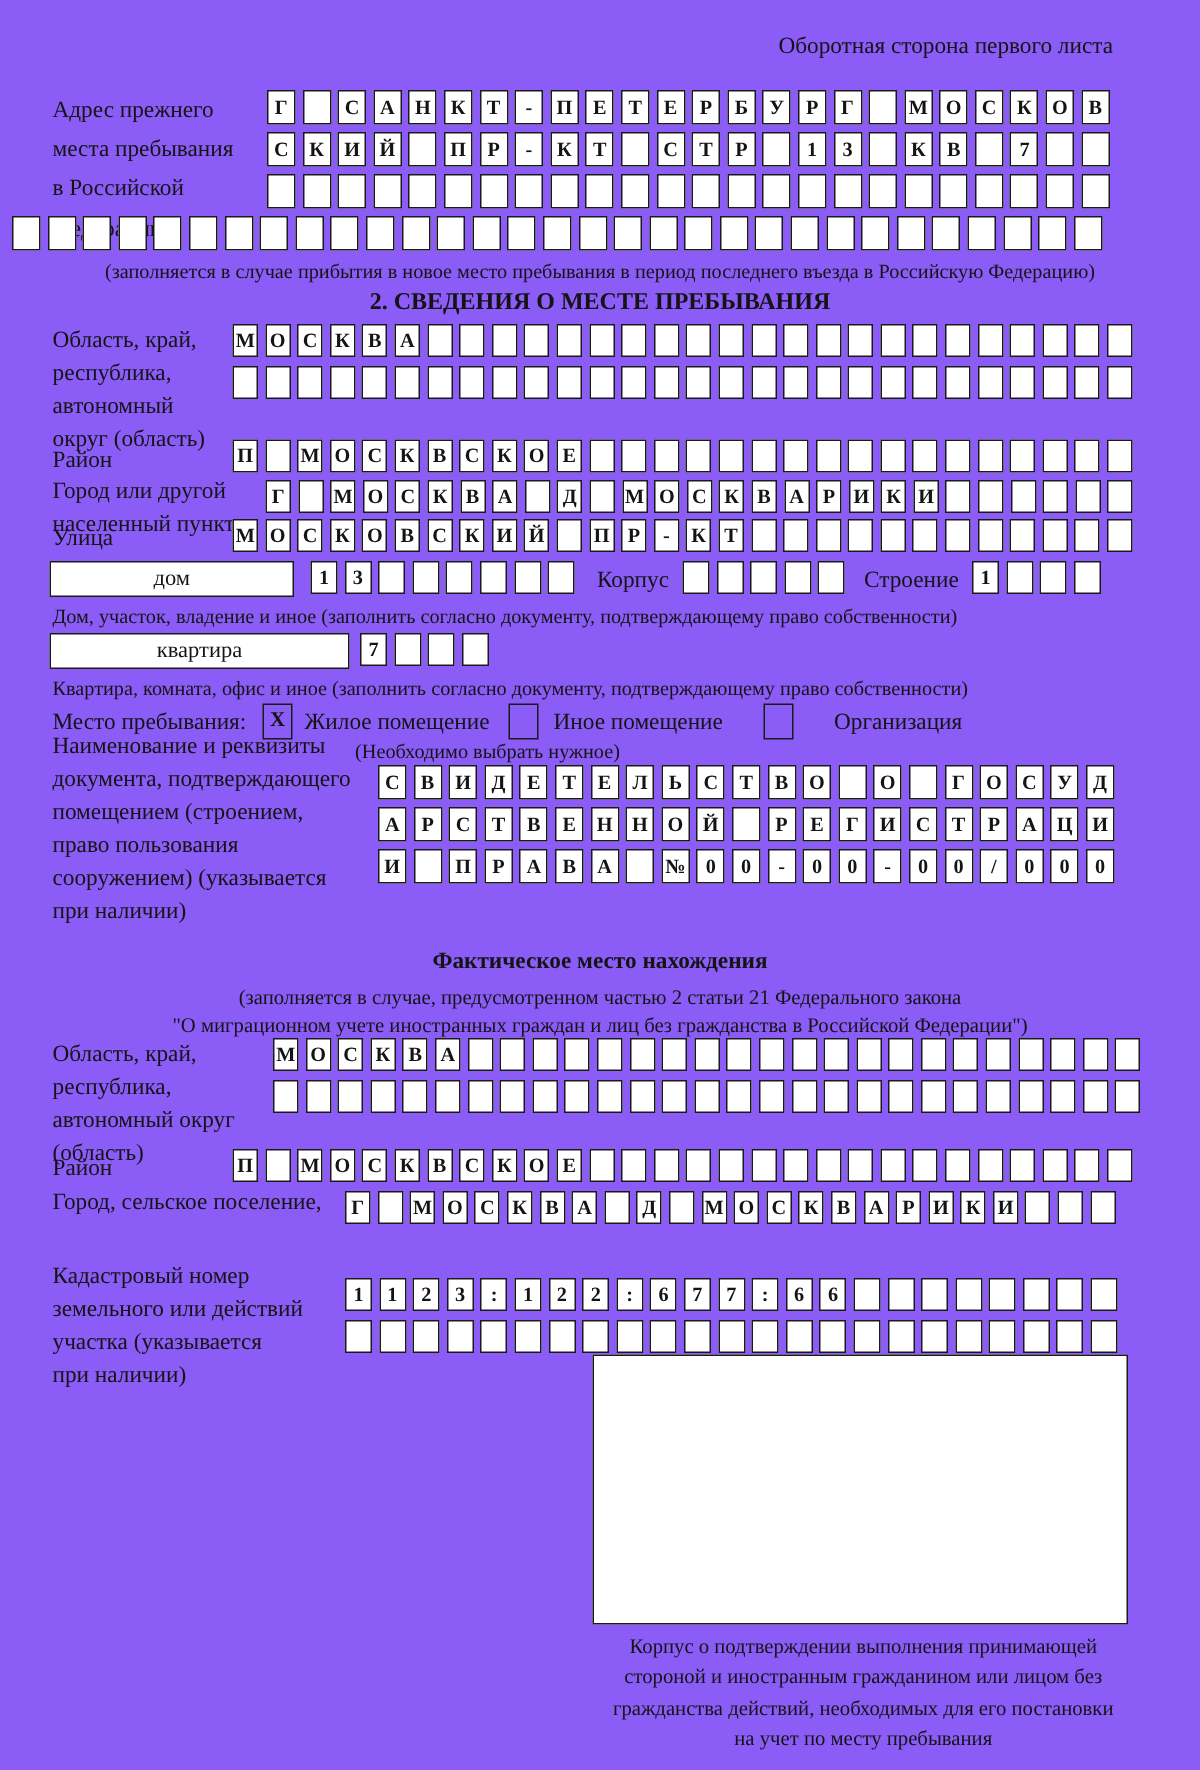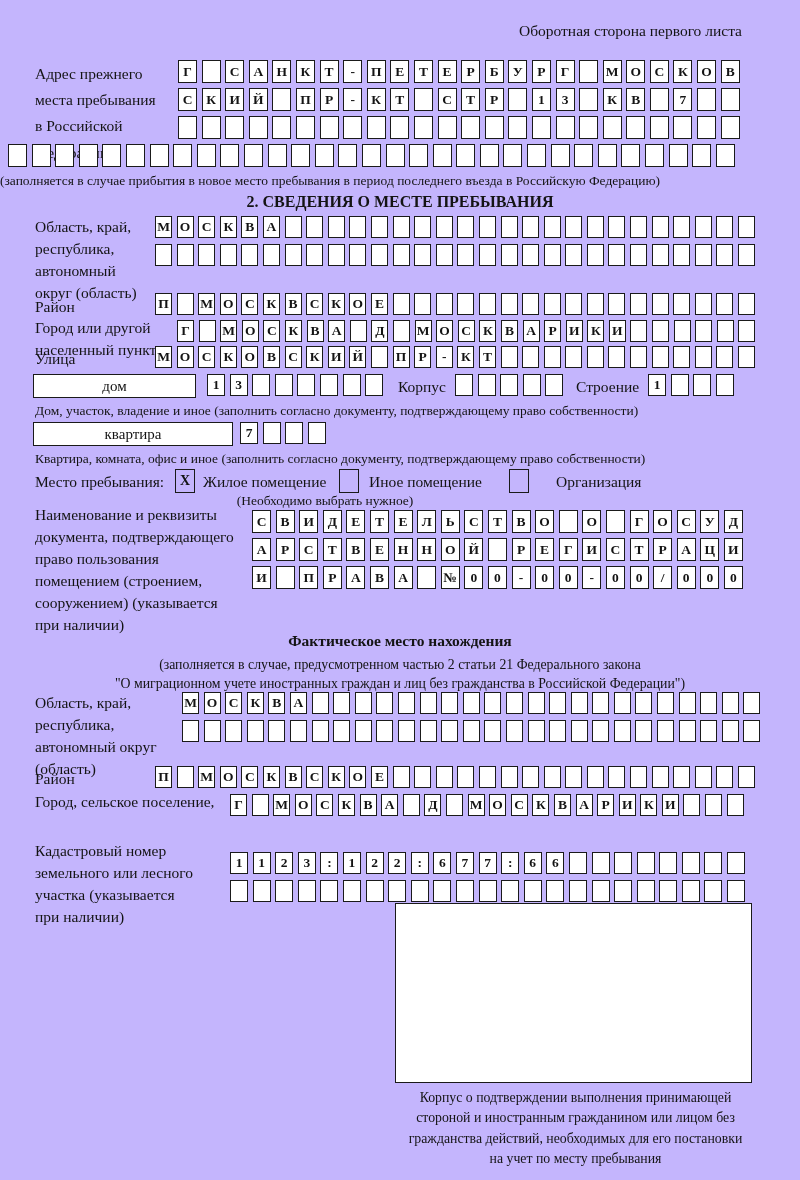"Оборотная сторона первого листа" #page { background: #c4b5fd -> #8b5cf6 }
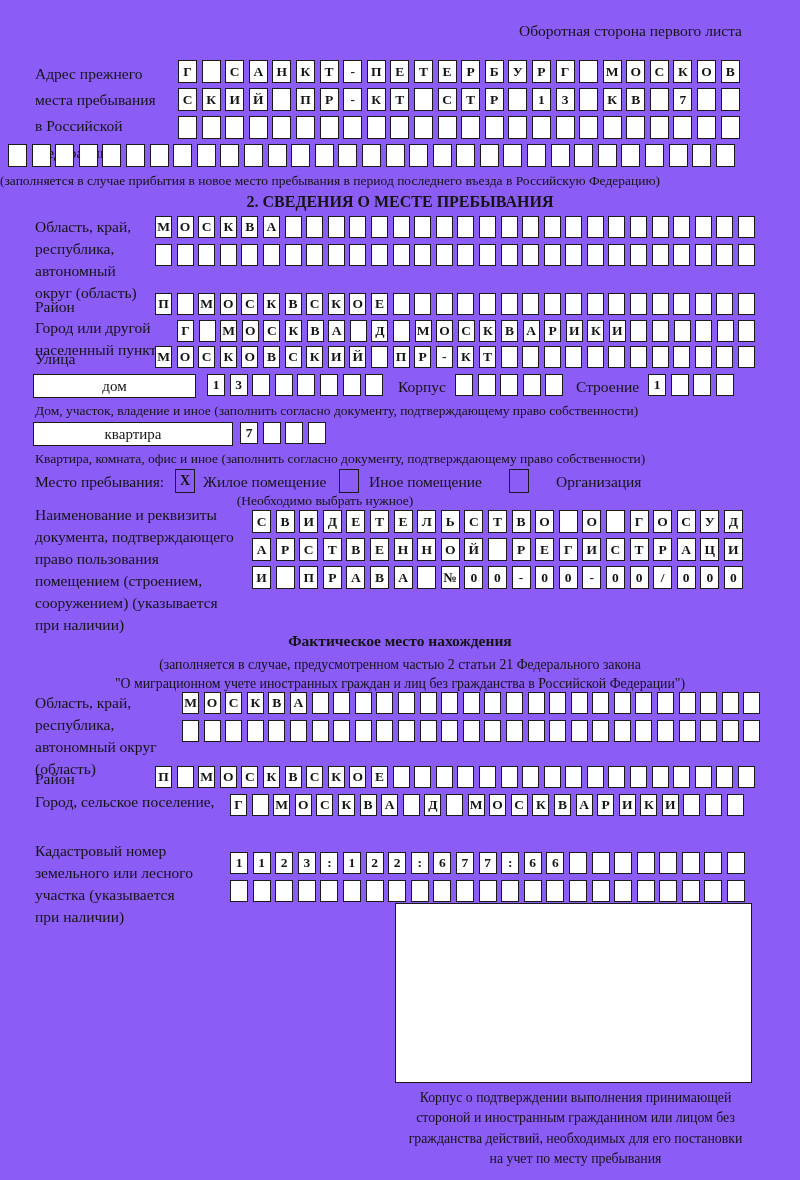"(заполняется в случае прибытия в" .center { text-align: left -> center }
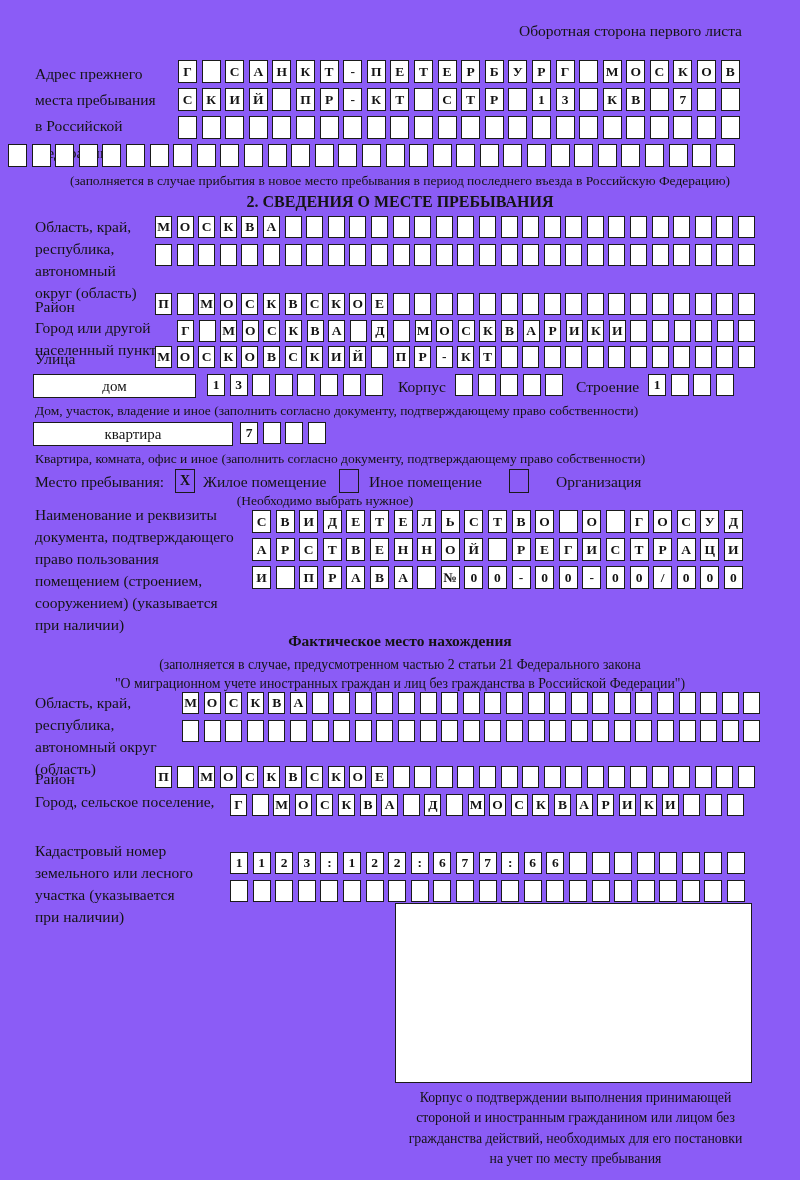"Наименование и реквизиты" div.lbl { top: 504px -> 487px }
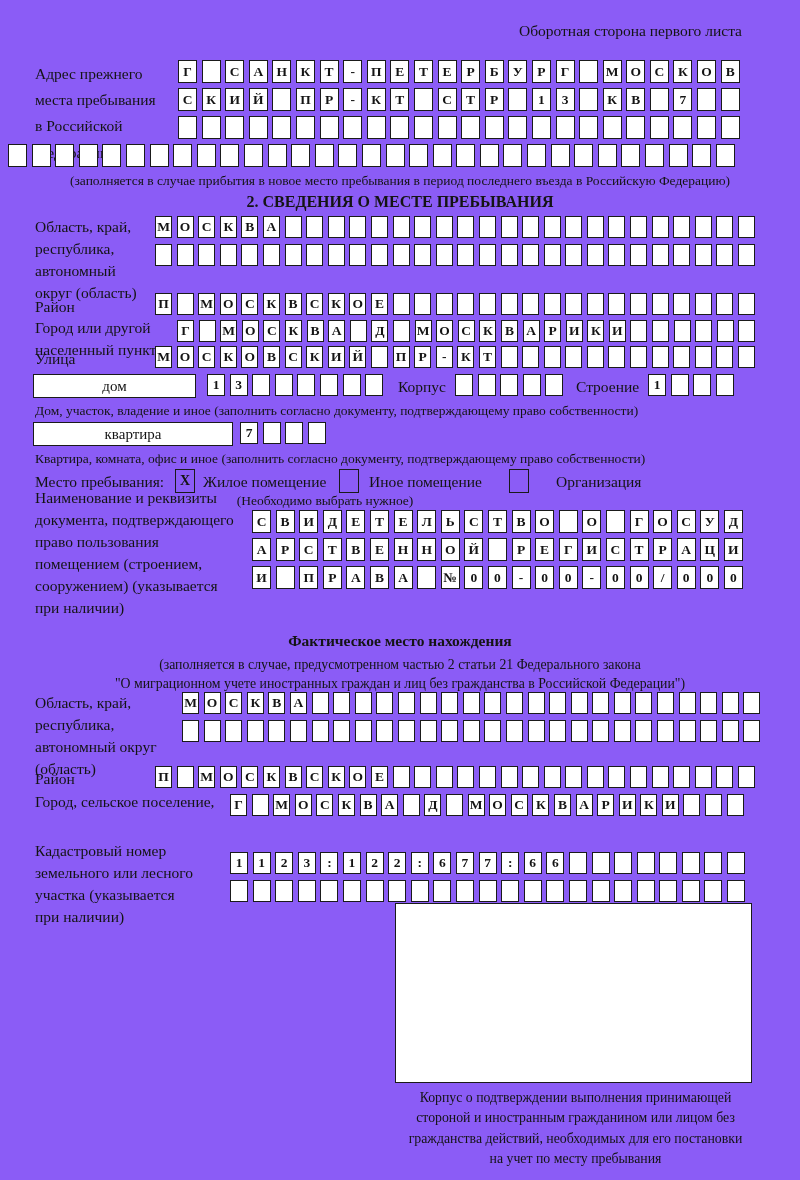"право пользования" div.ln { order: before "помещением (строением," -> after "помещением (строением," }
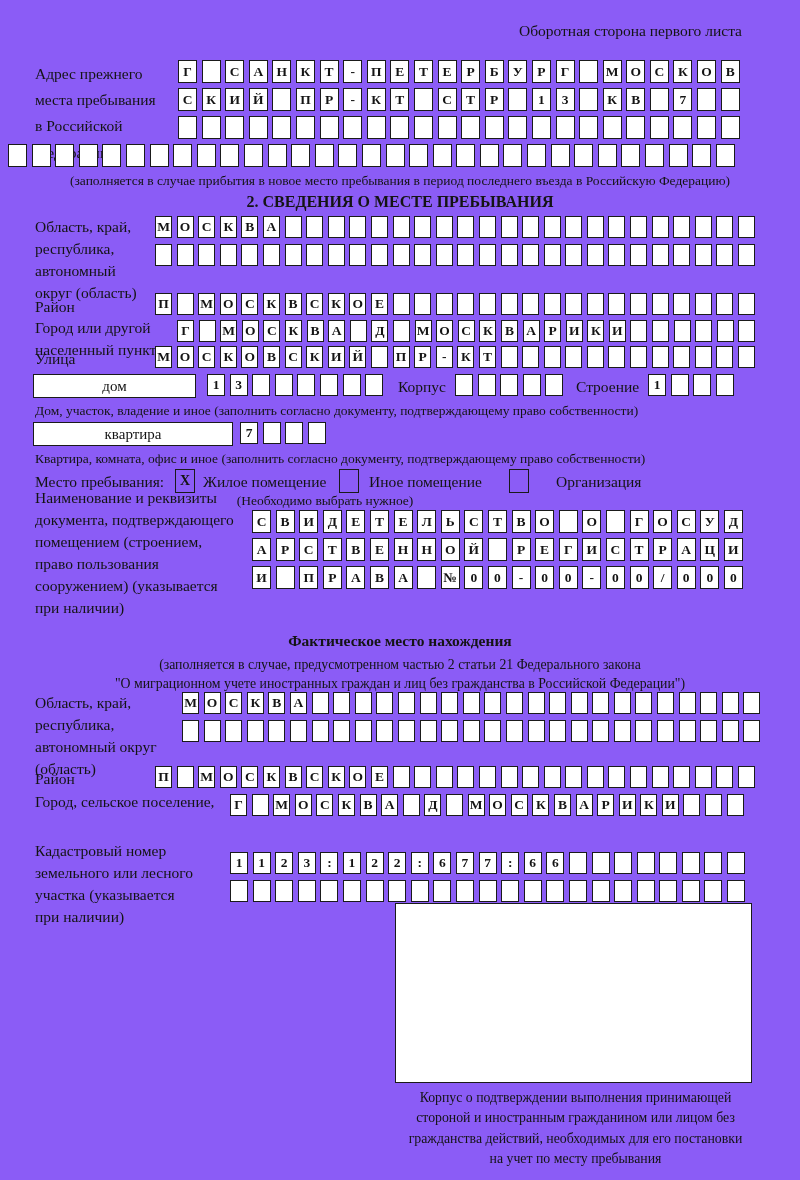"земельного или лесного" div.ln { text: лесного -> действий }
